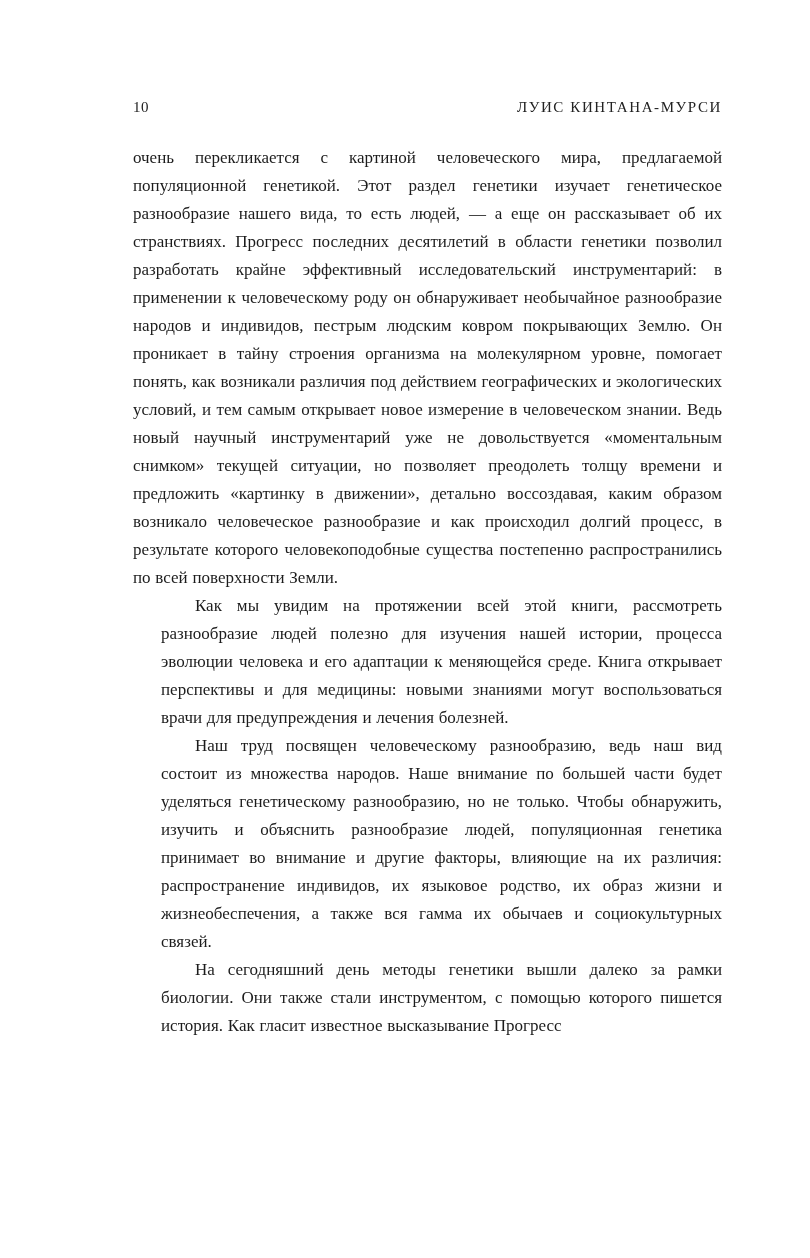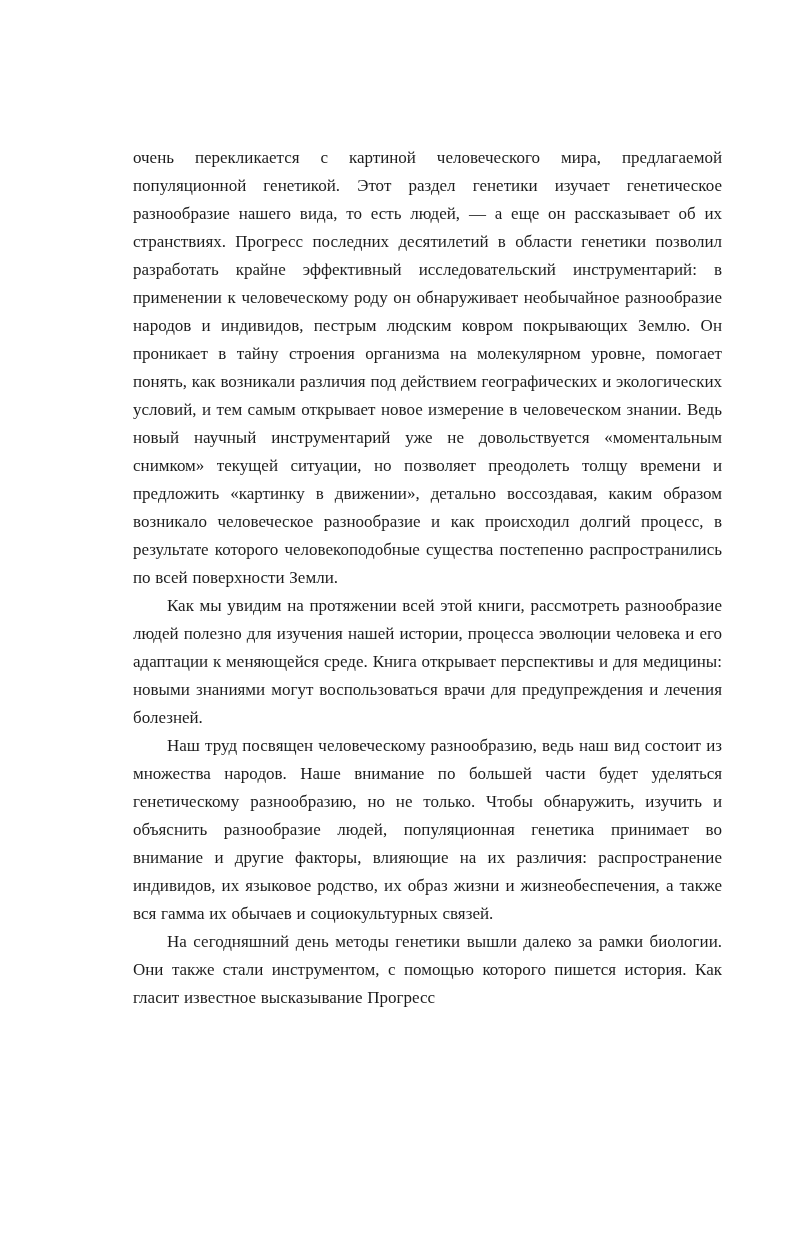"10" header.running-header { html: none -> <header> <span>10</span> <span>ЛУИС КИНТАНА-МУРСИ</span> </header> }
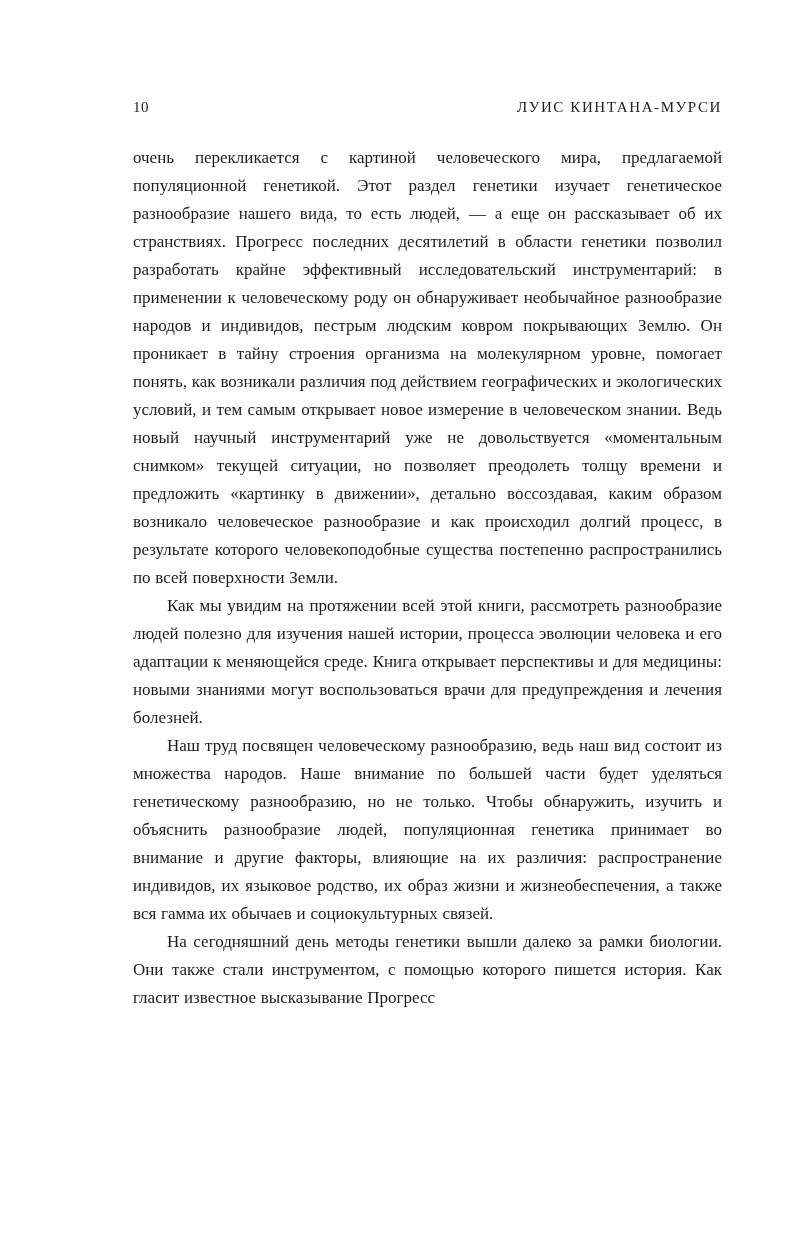"Как мы увидим на протяжении" .body-text p.indent { margin-left: none -> 28px }
